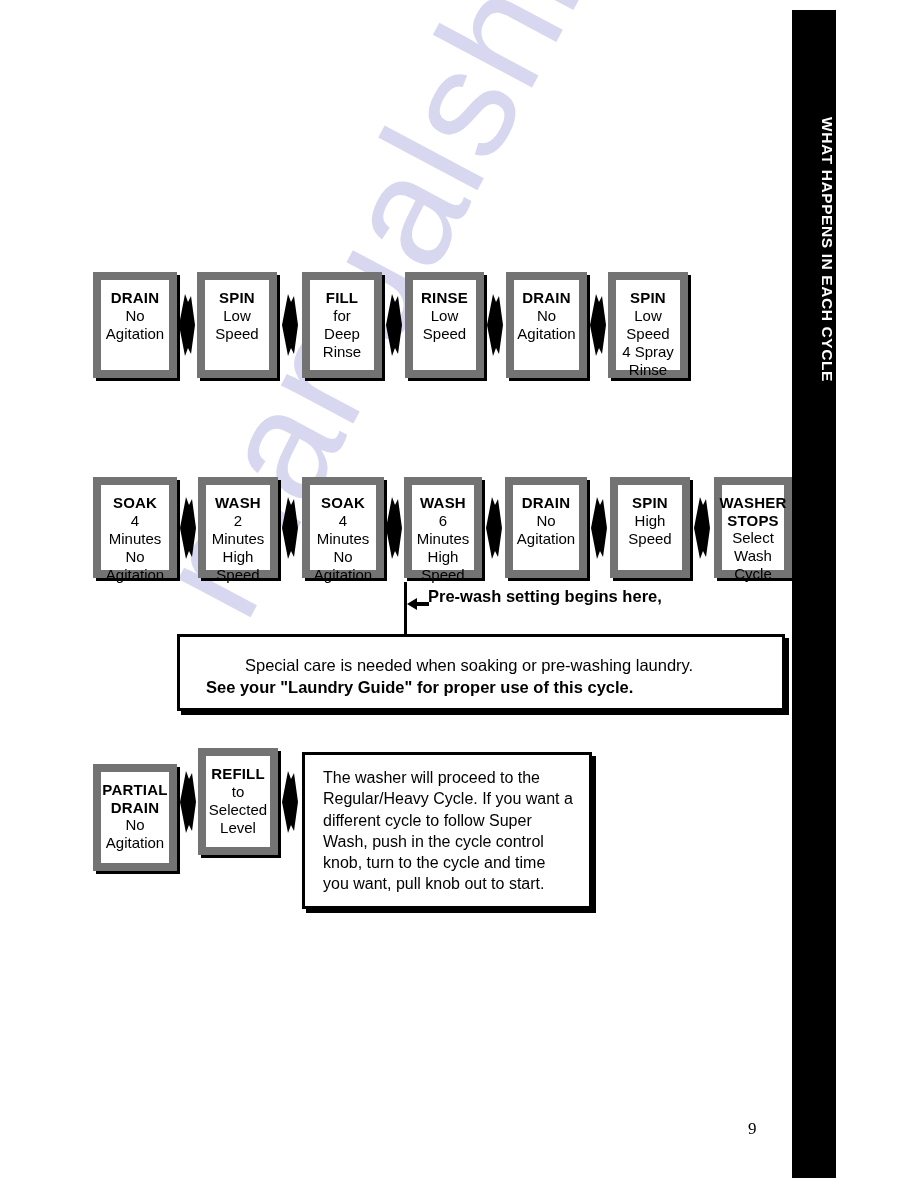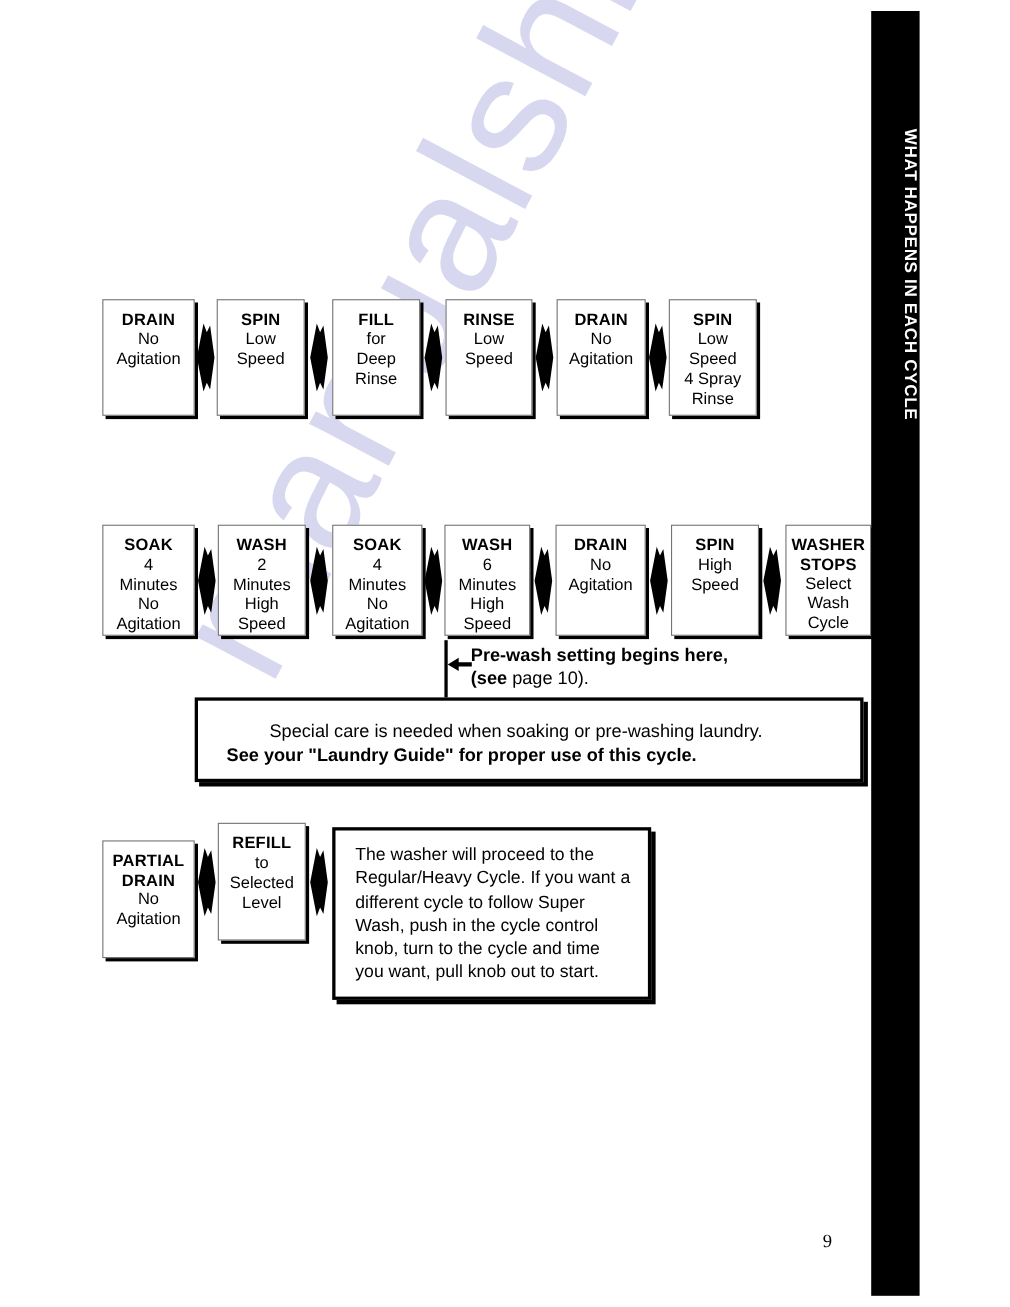"DRAIN" .flow-box { border: 1px solid #737373 -> 8px solid #737373 }
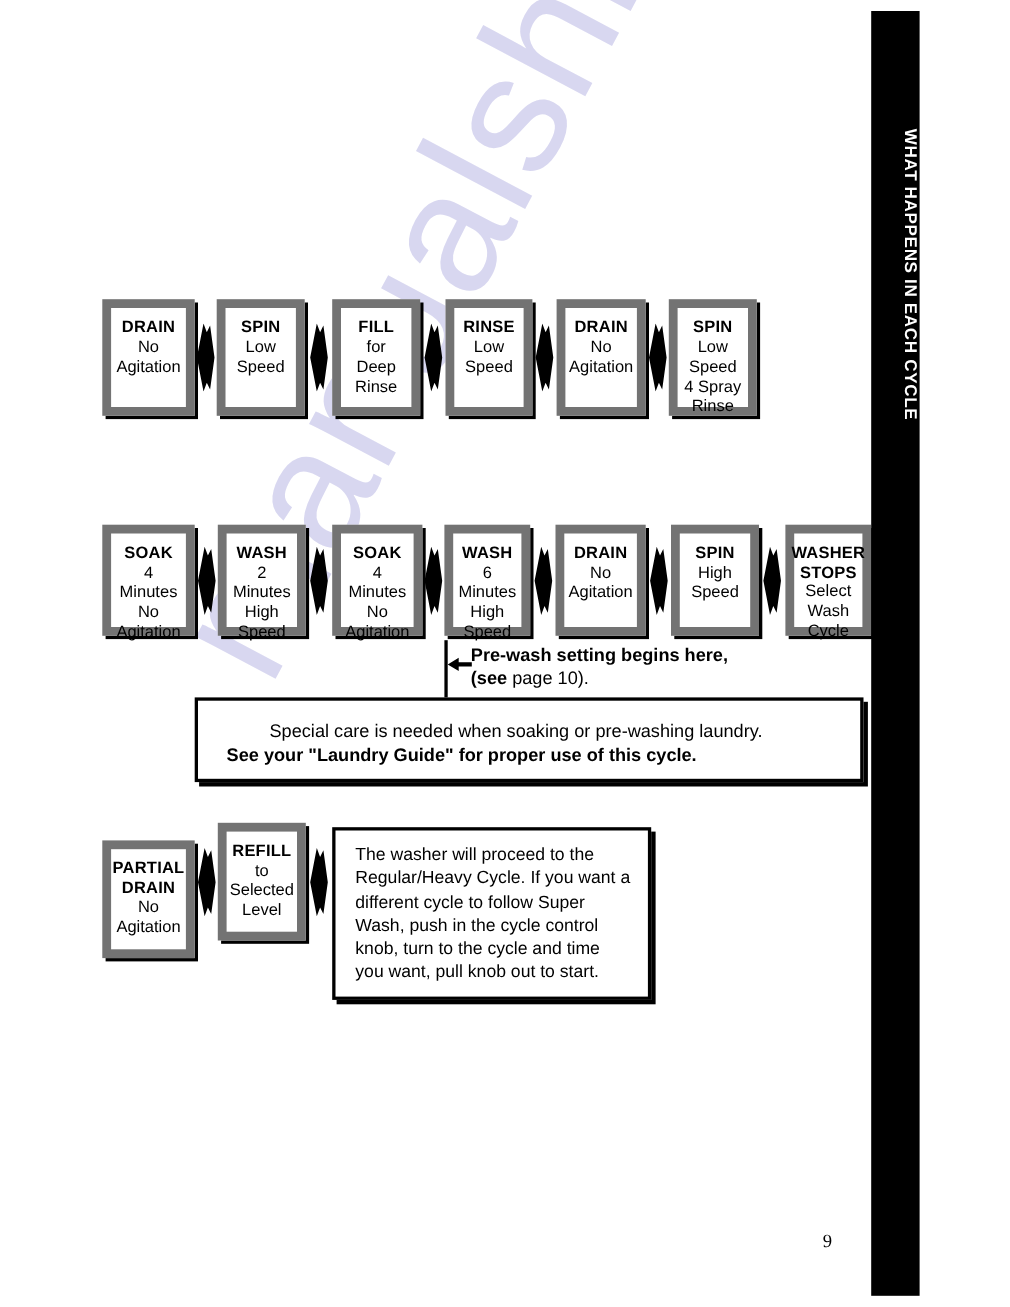"(see page 10)." div { html: <div> <span>(see</span><span> page 10).</span> </div> -> none }
